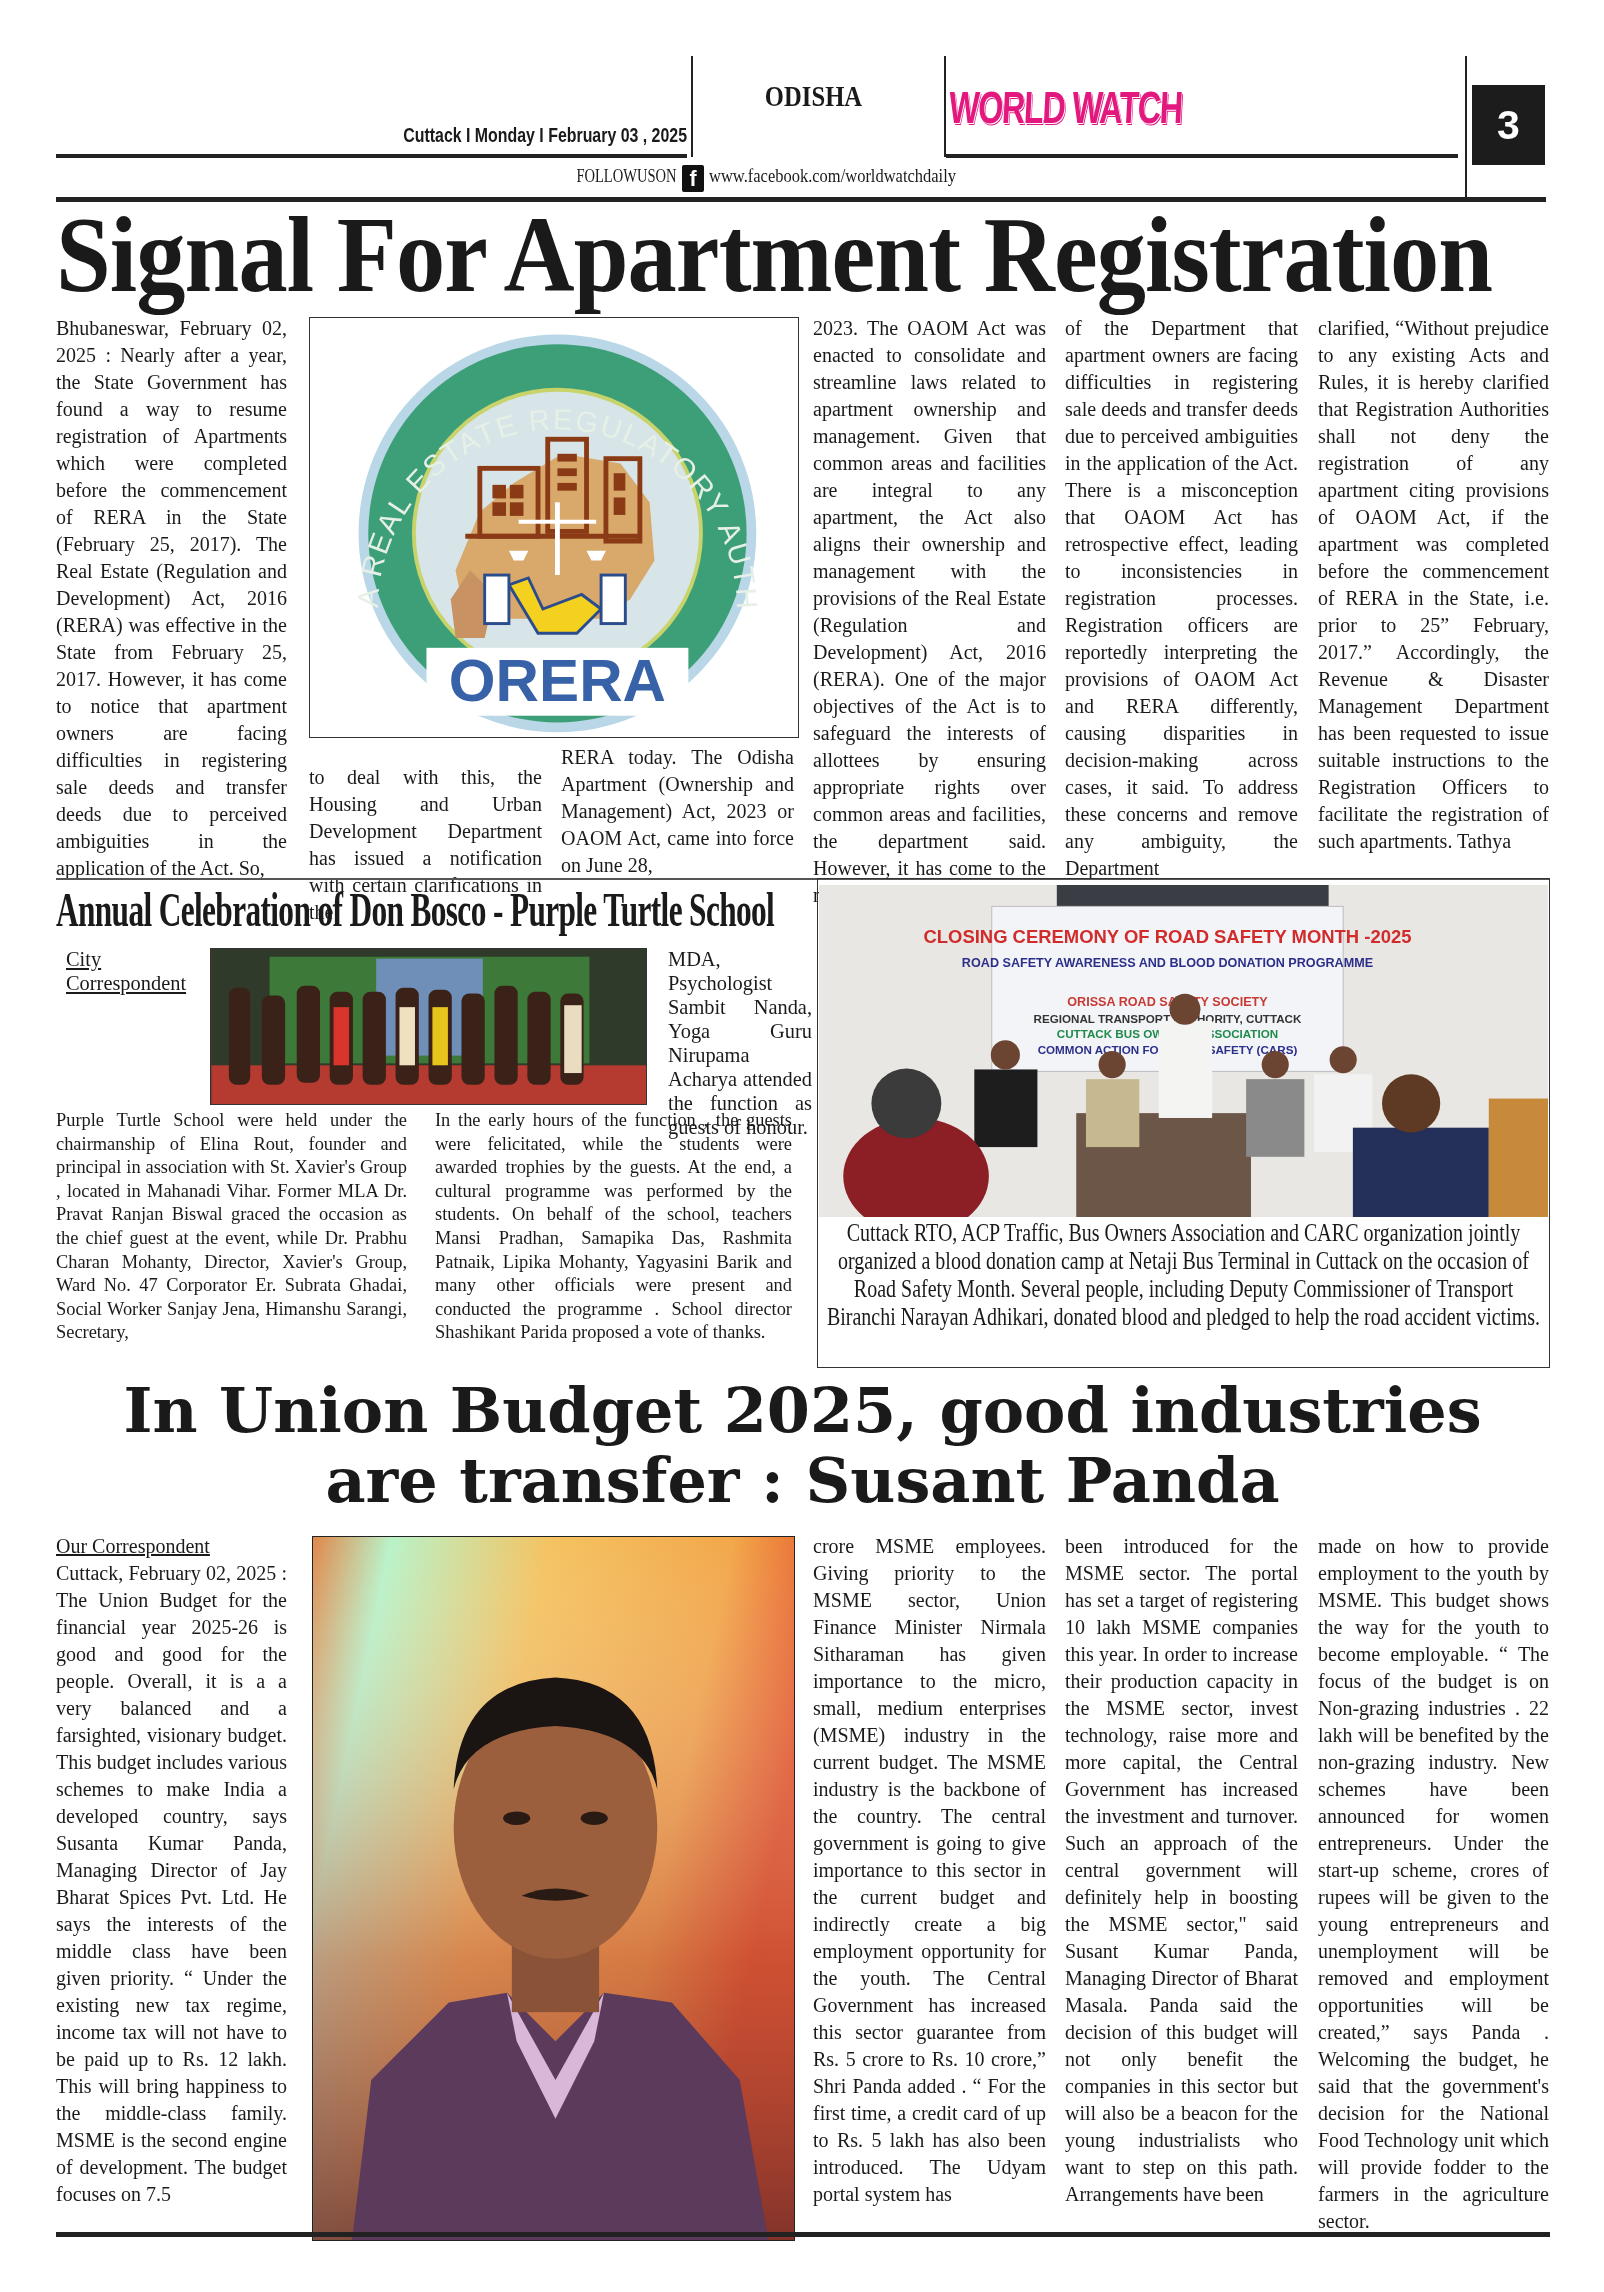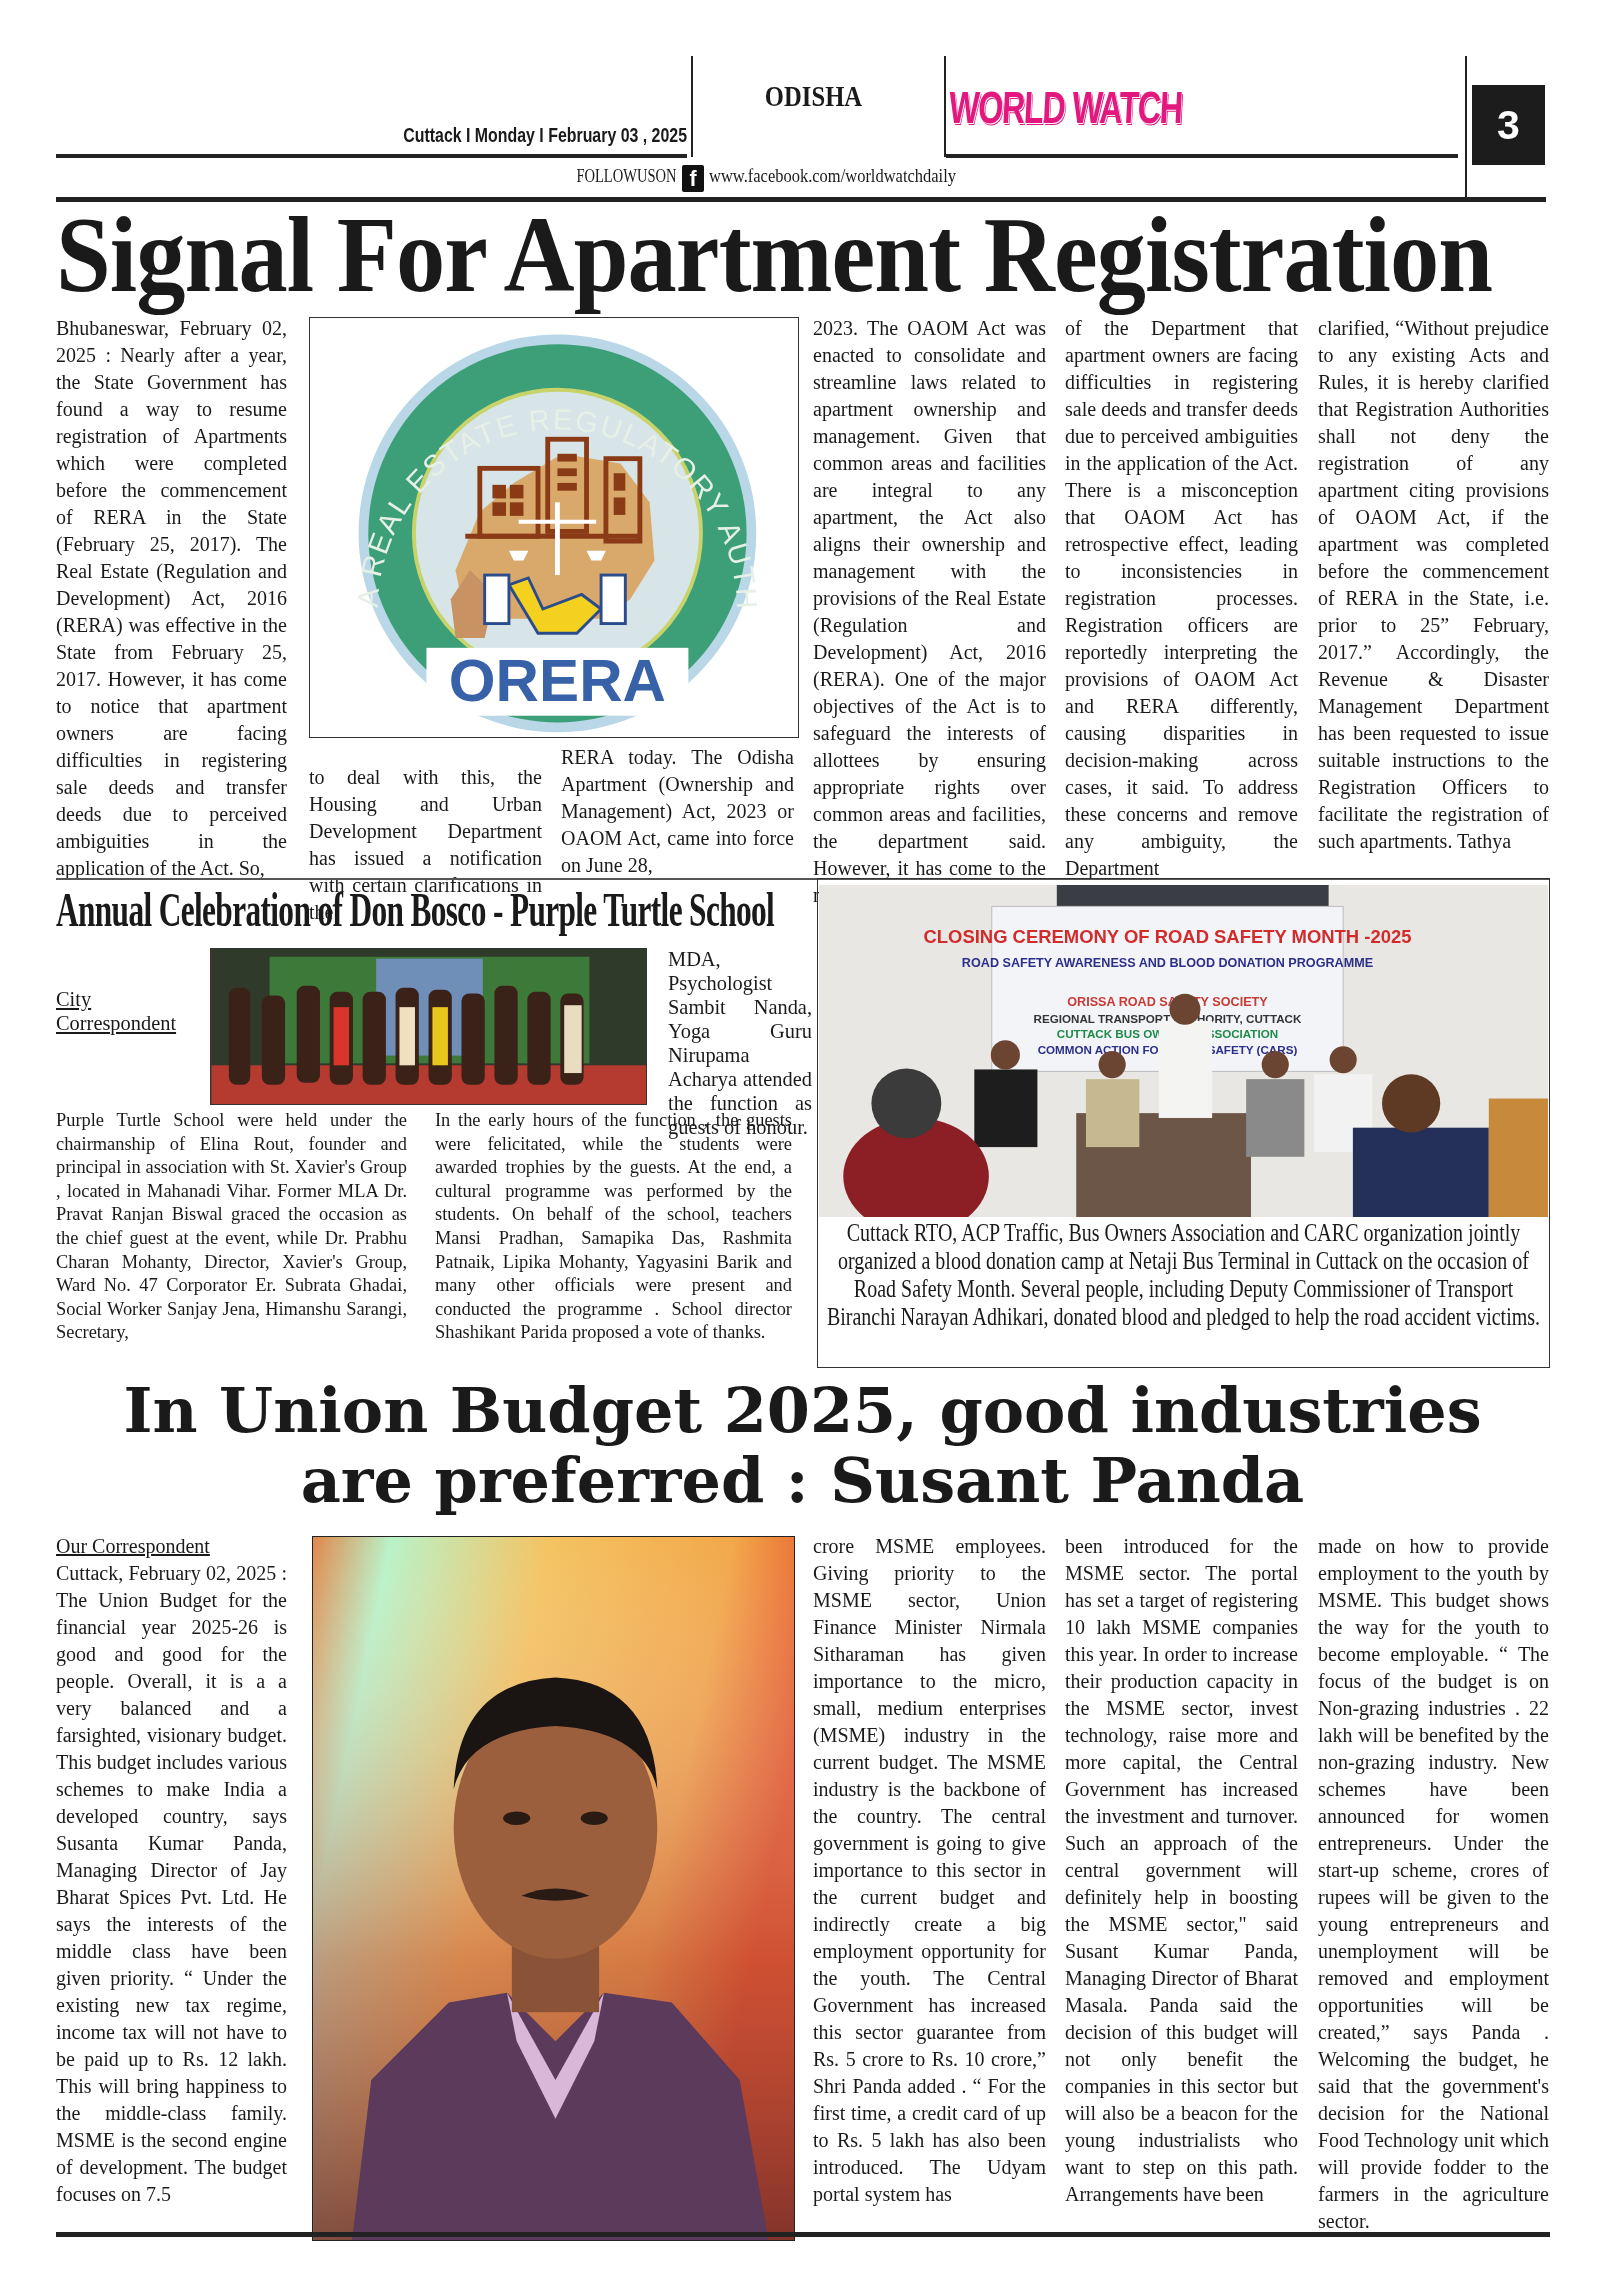"City Correspondent" div.abs { left: 56px -> 66px; margin-top: 40px -> none }
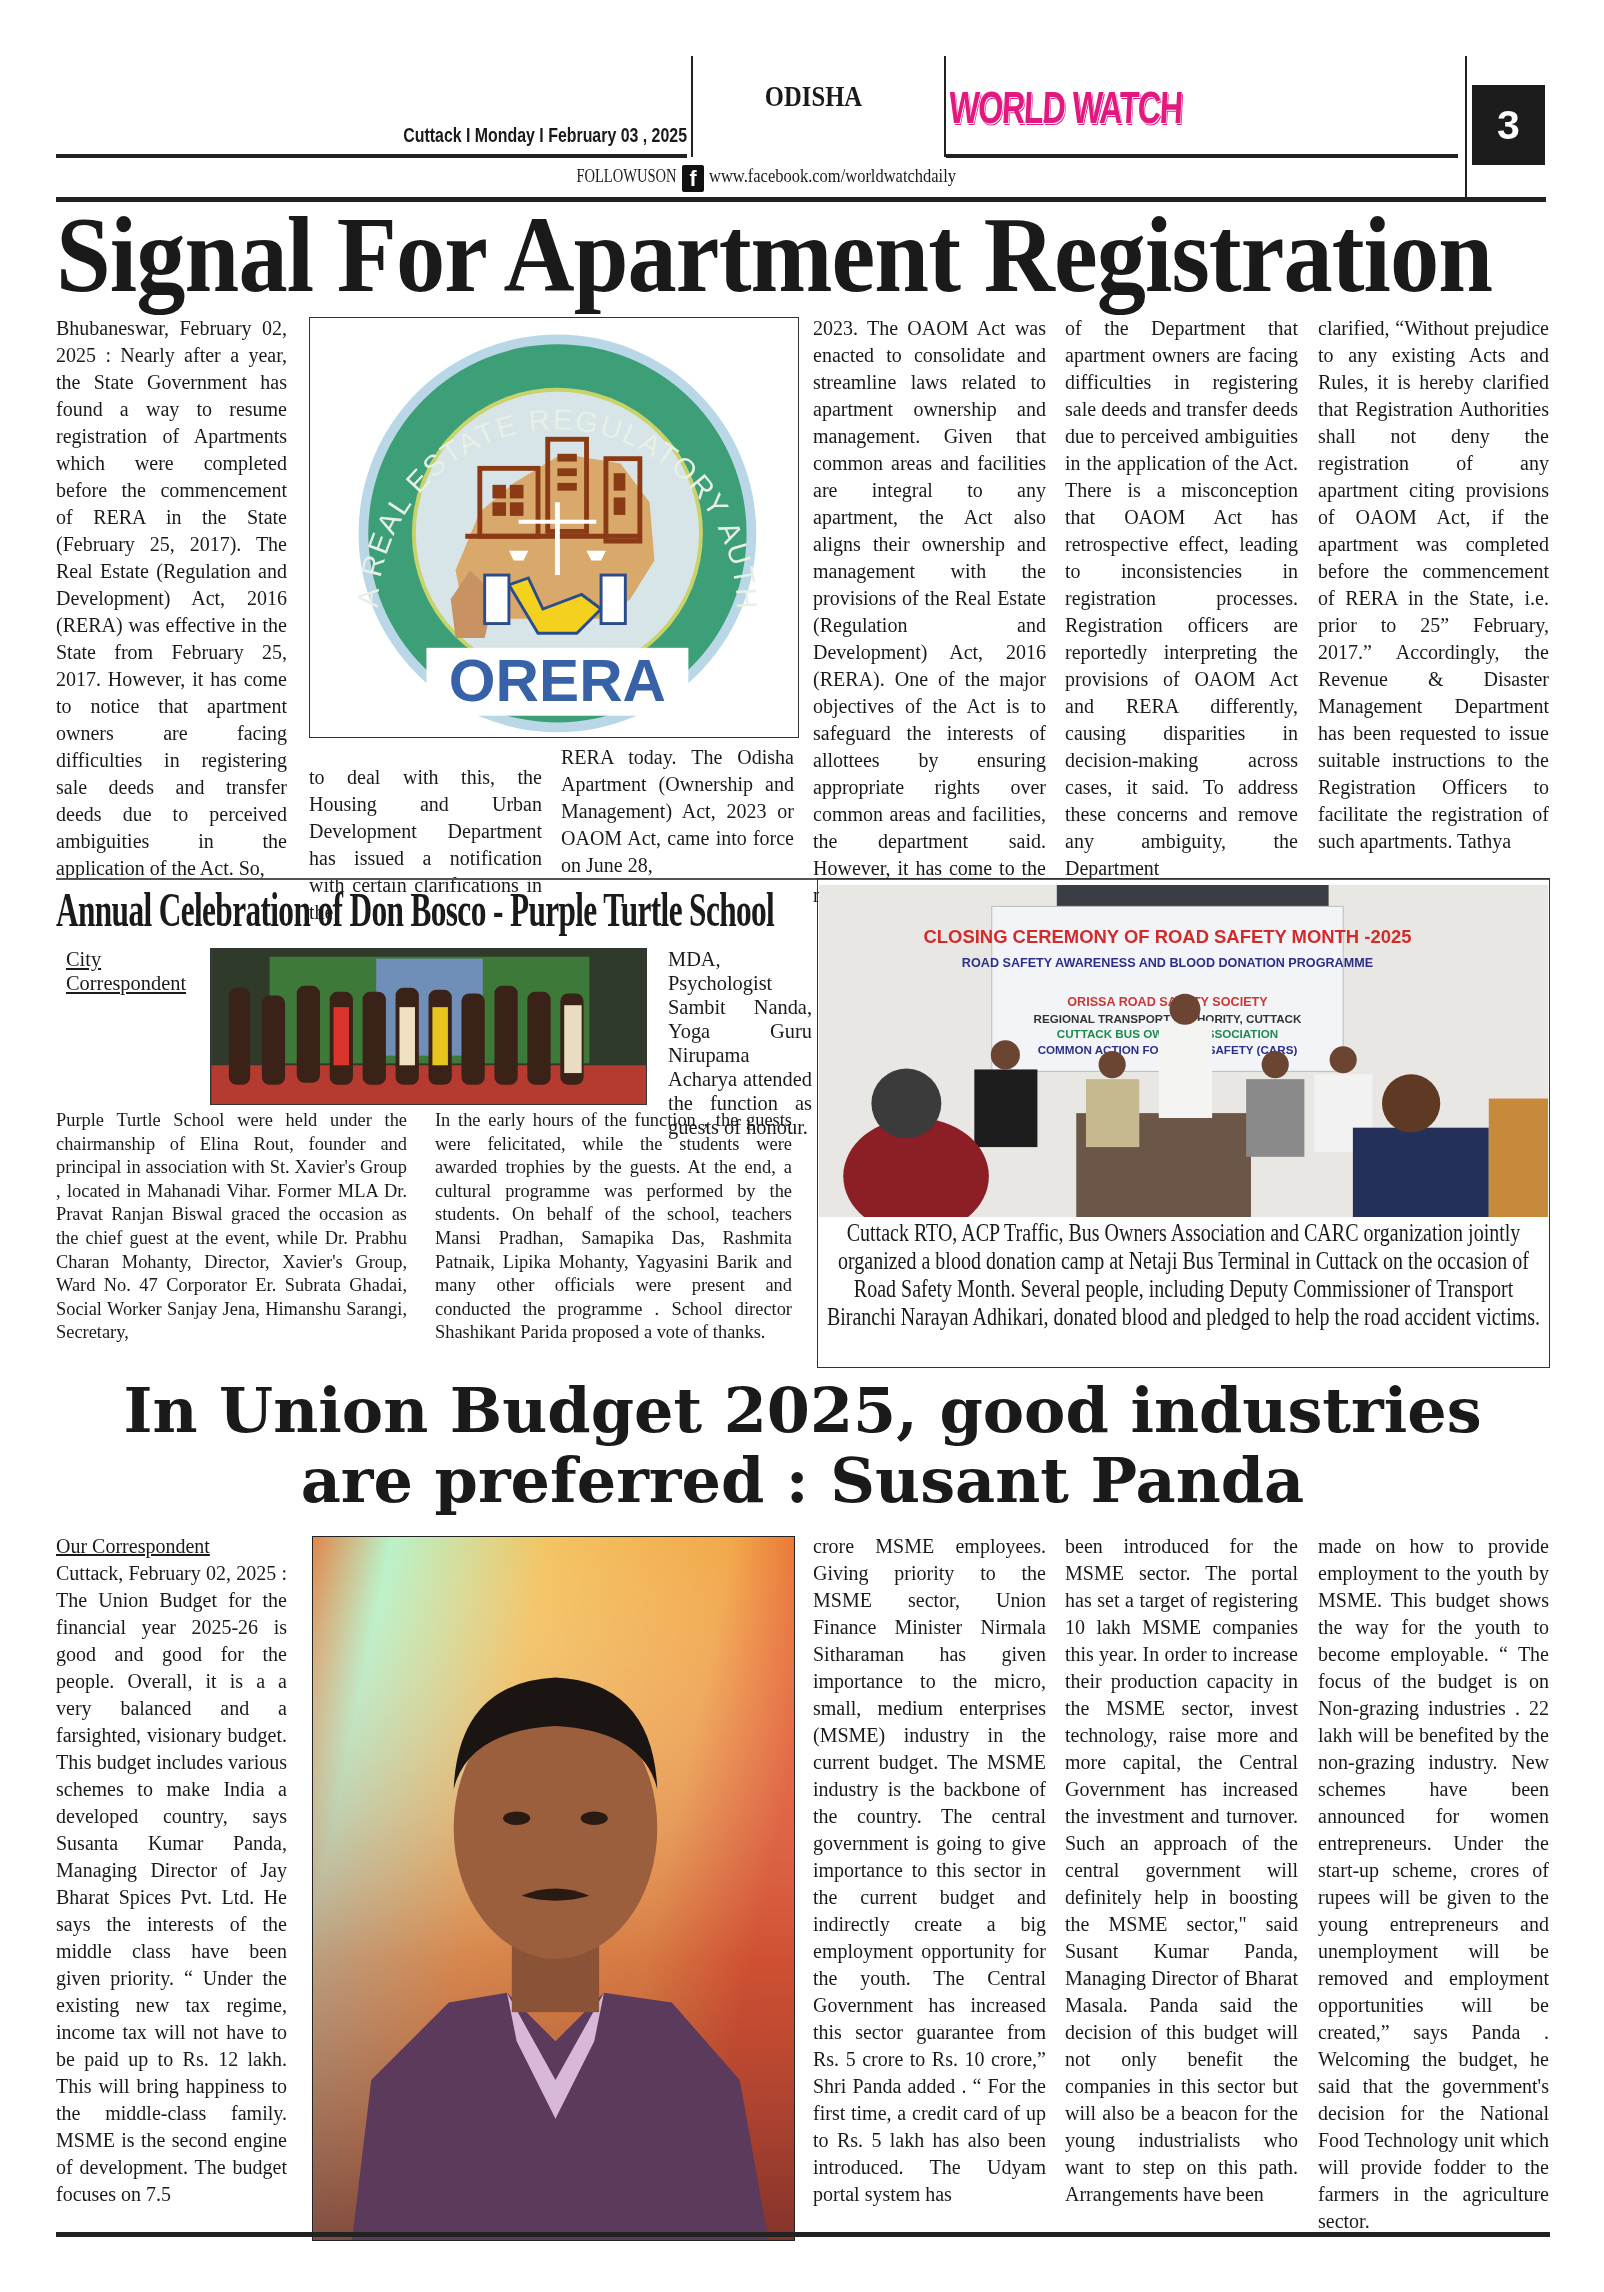"are preferred : Susant Panda" div { text: preferred -> transfer }
